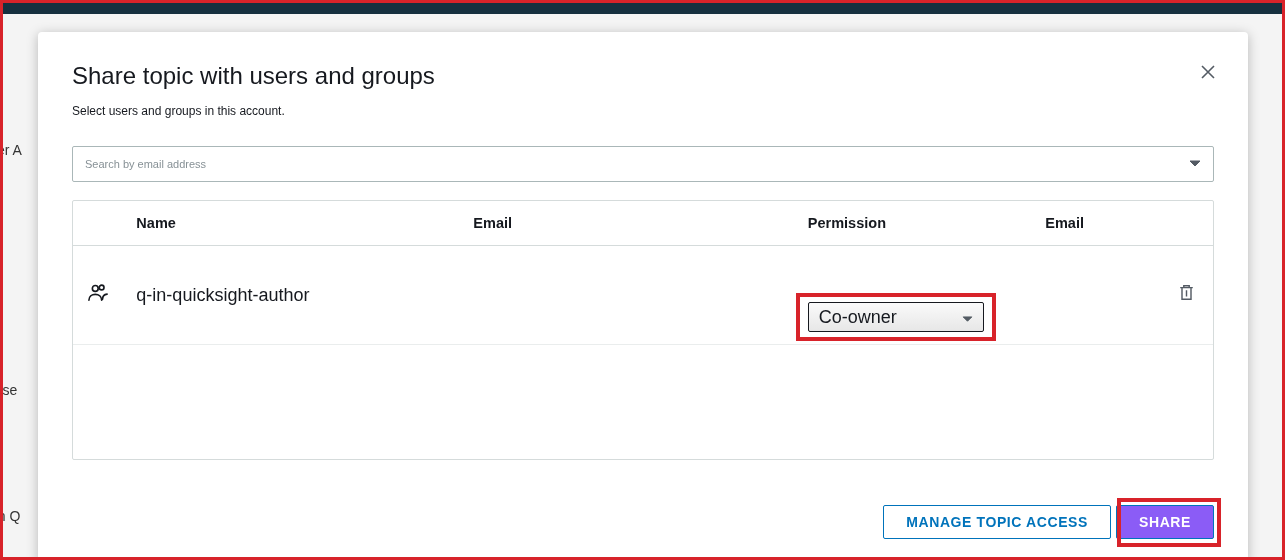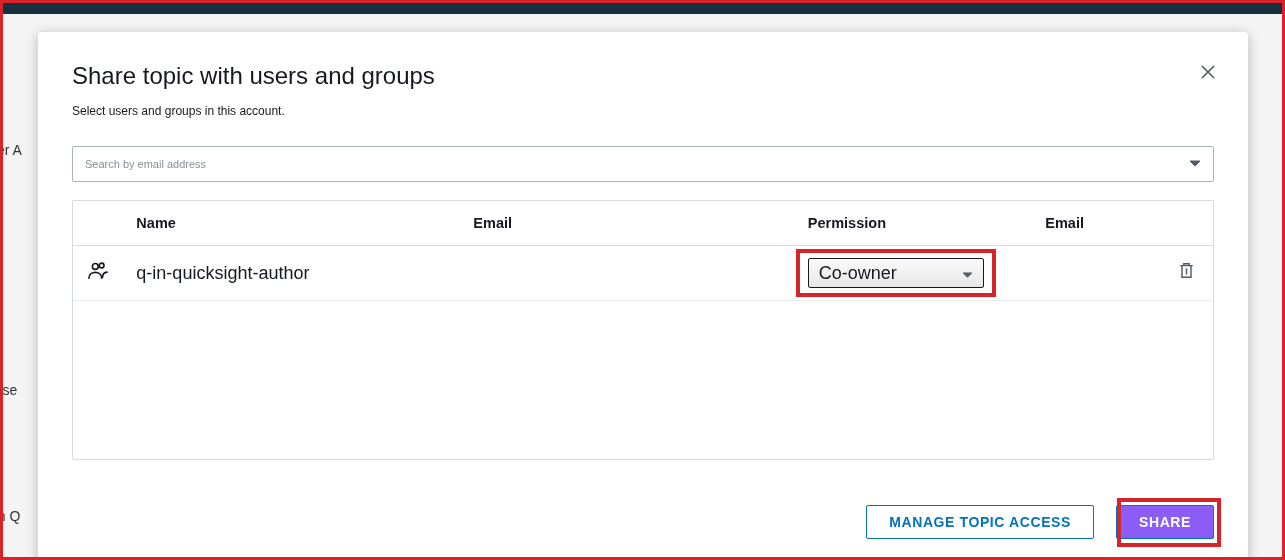"Co-owner" .perm-select { margin-top: none -> 44px }
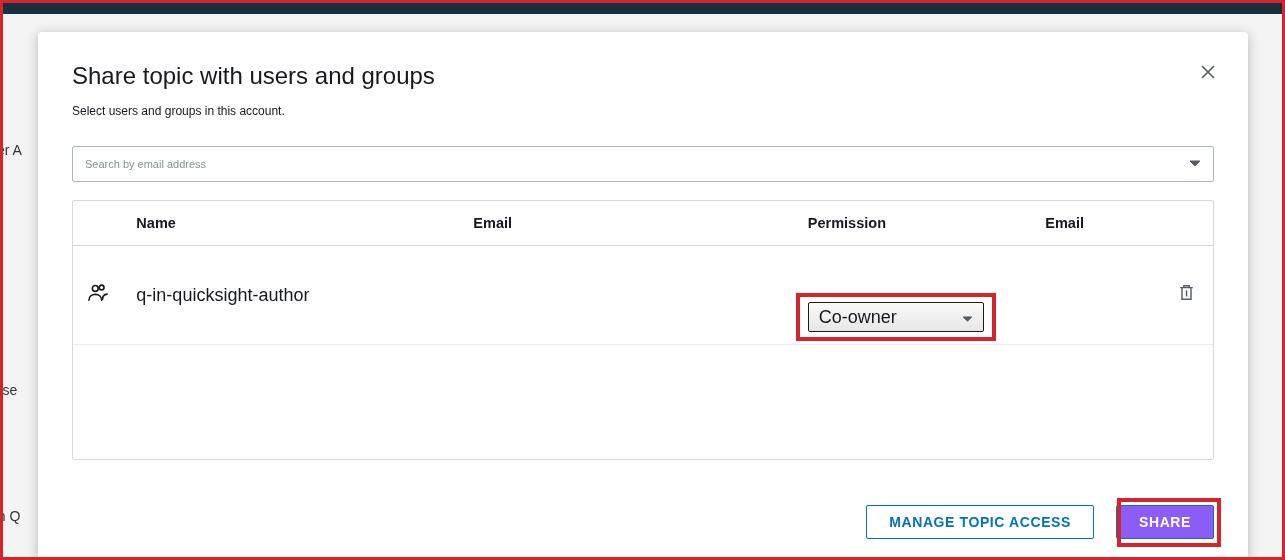"MANAGE TOPIC ACCESS" .footer { gap: 22px -> 5px }
